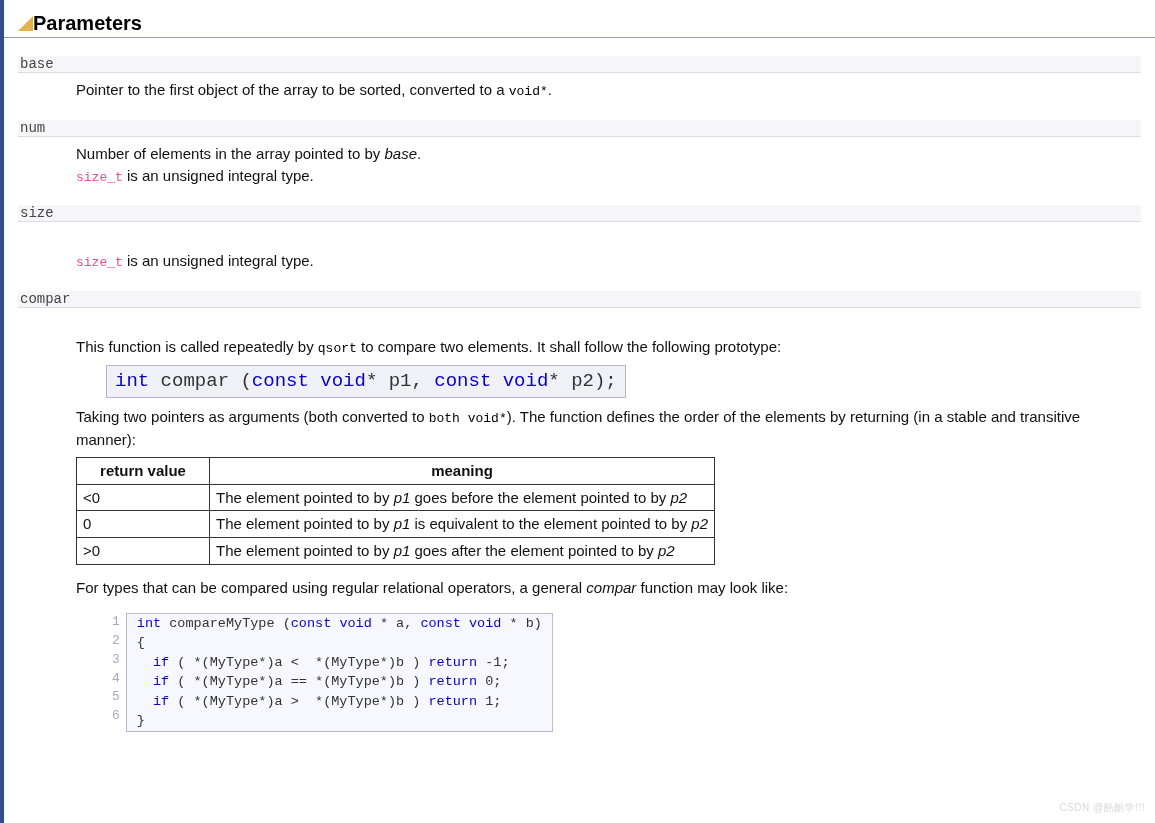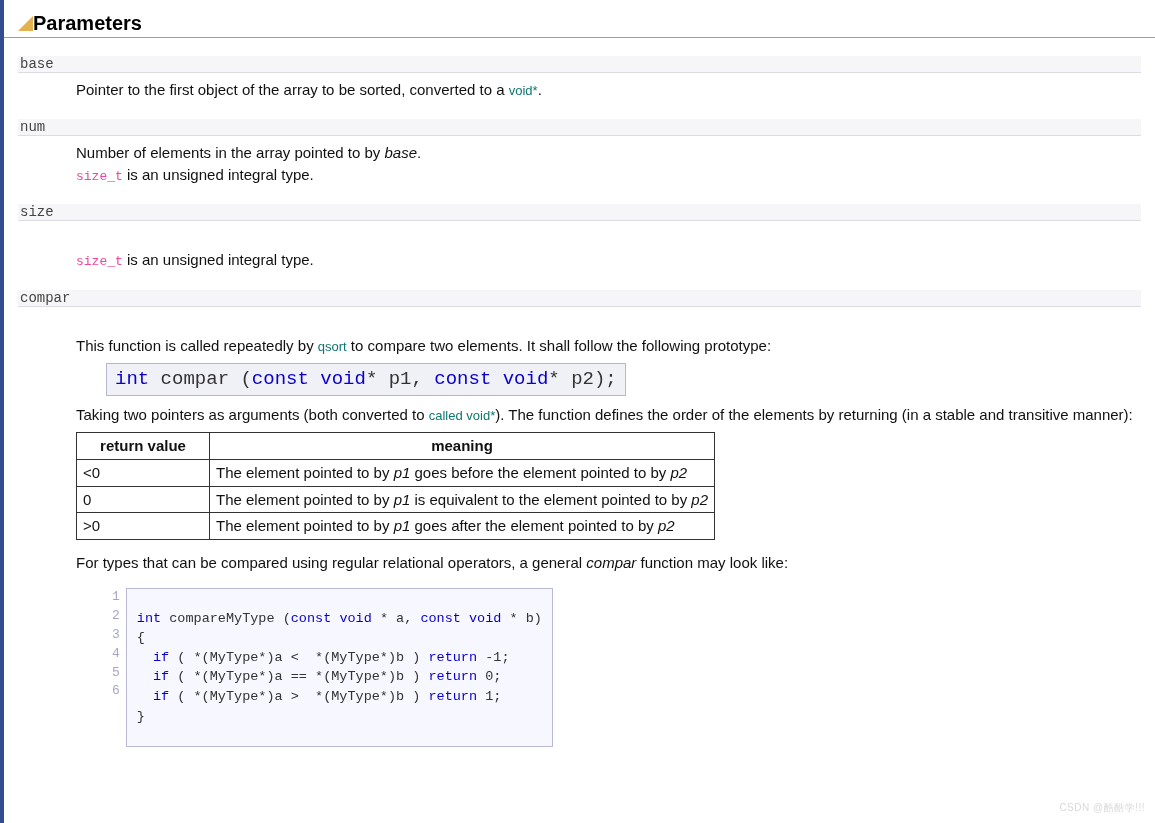"void*" .mono, code { color: #0f766e -> #000000; font-family: Liberation Sans, sans-serif -> Liberation Mono, monospace }
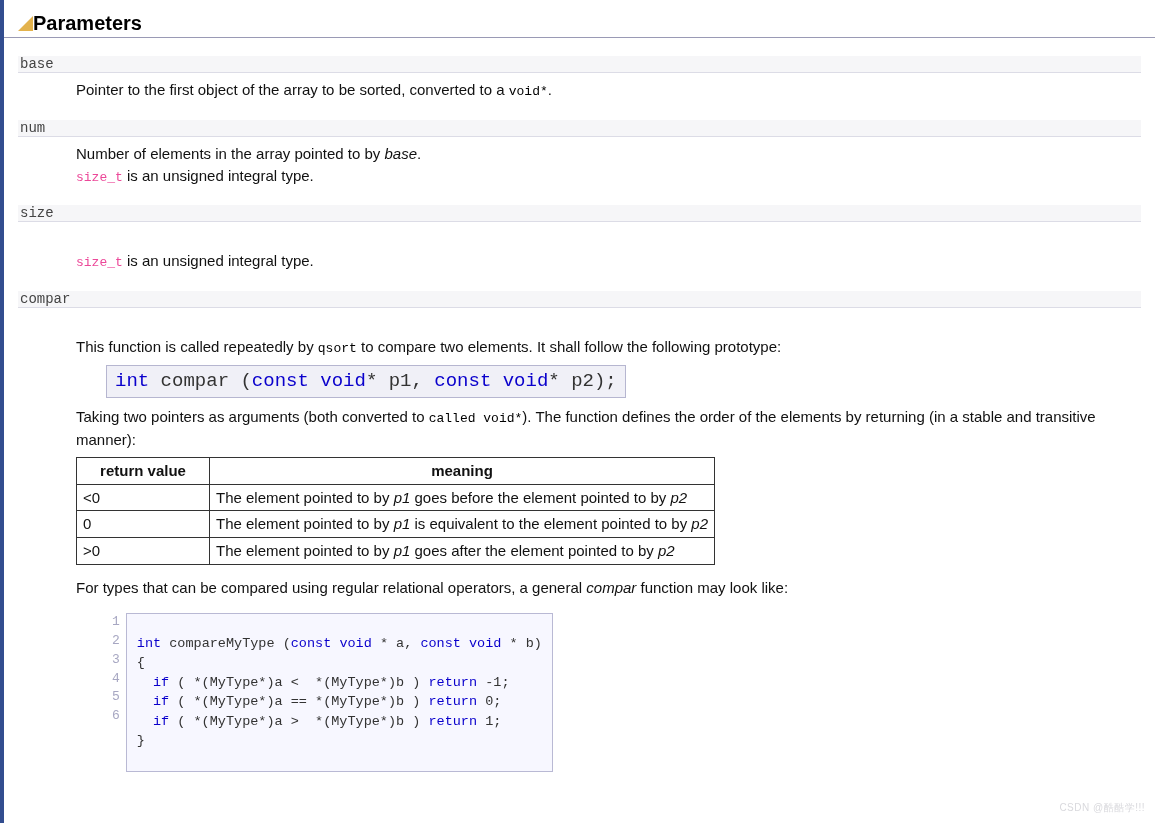"called void*" span.mono { text: called -> both }
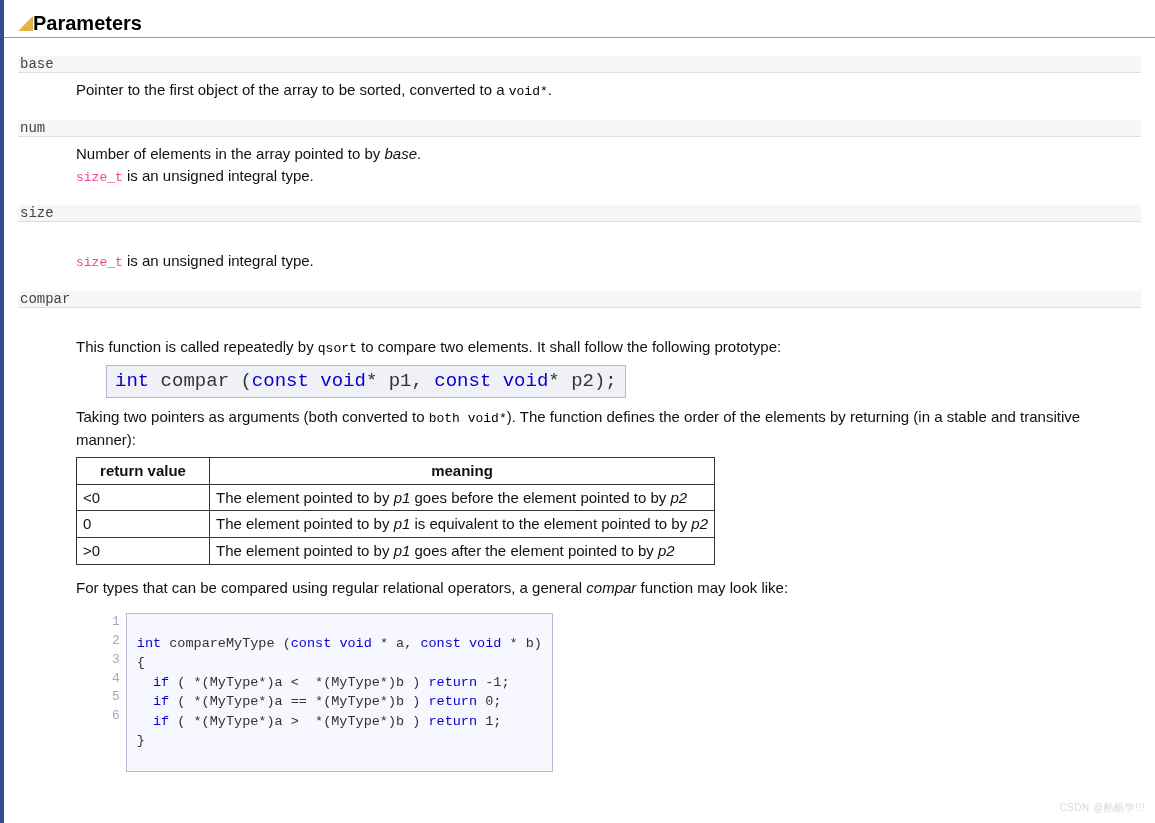"int compareMyType (const void *" .codeblock td.code { padding: 20px 10px -> 0 10px }
